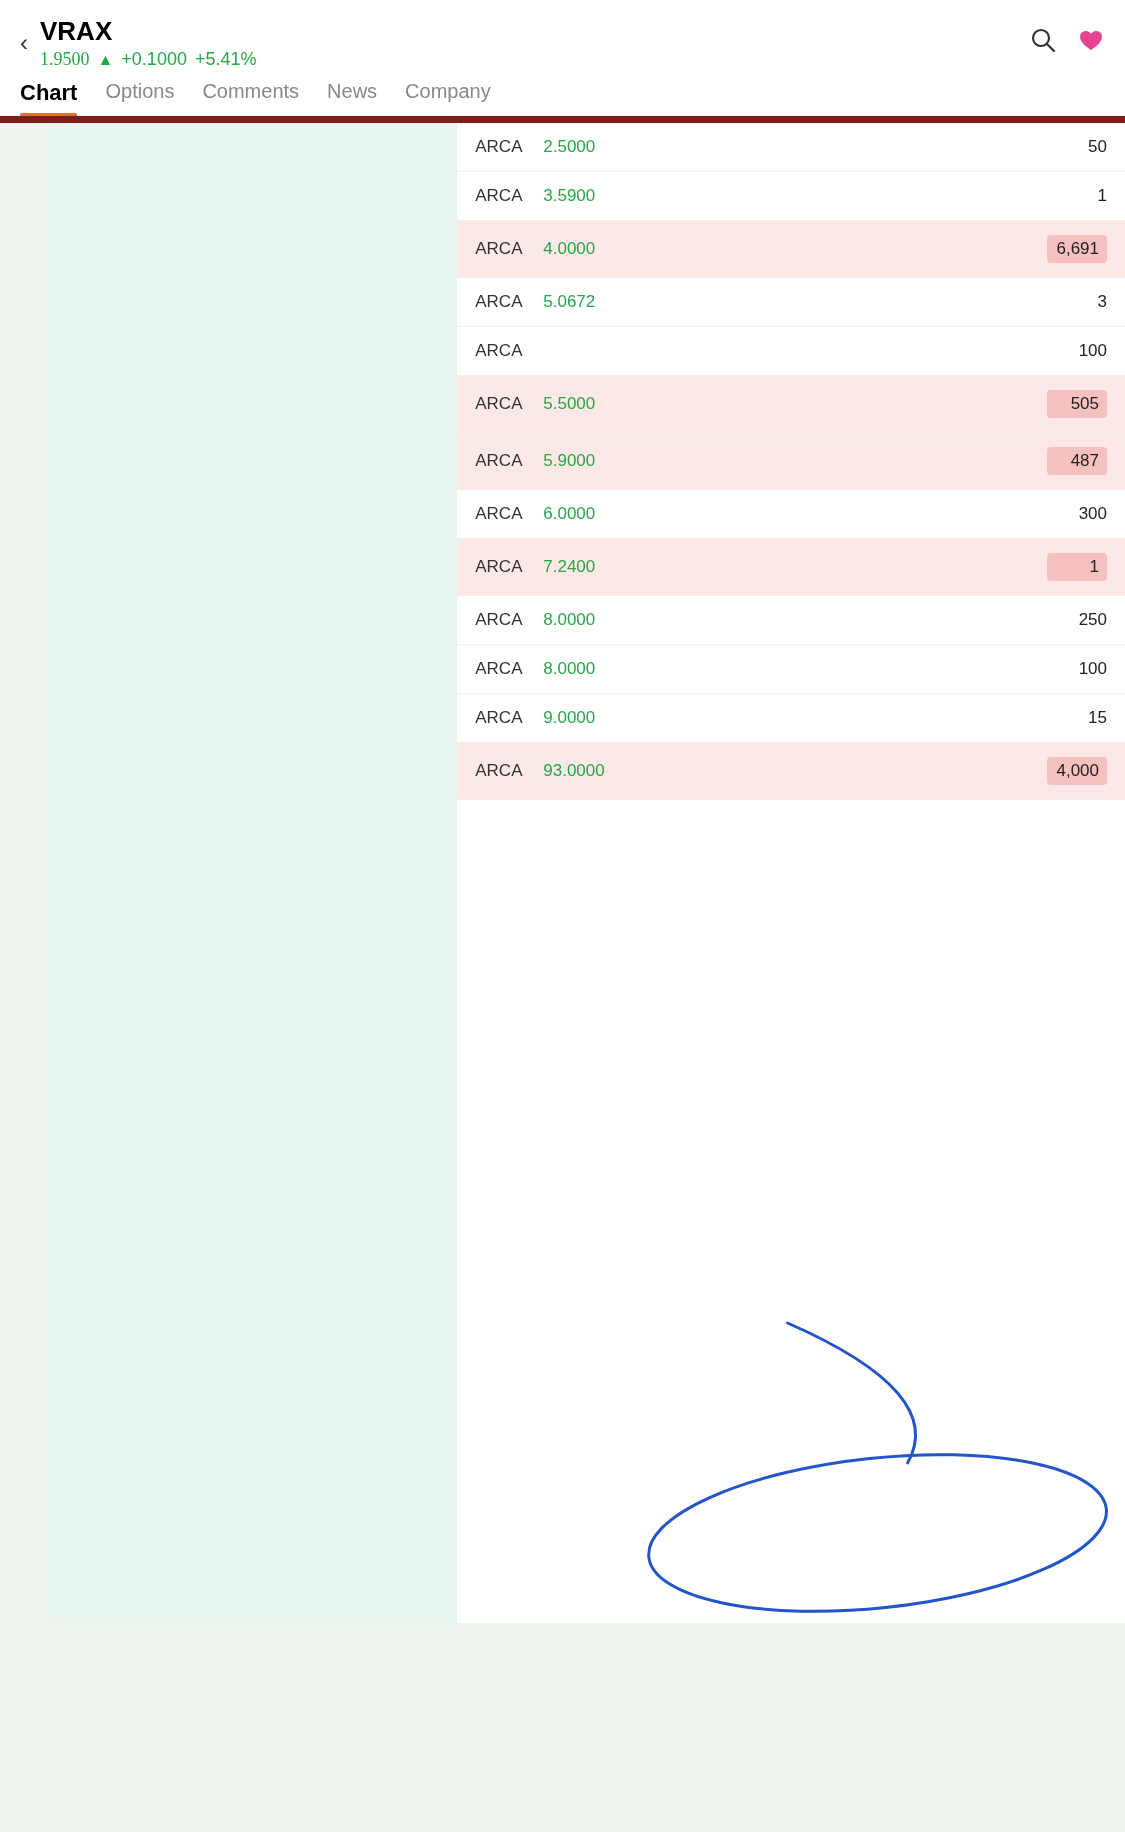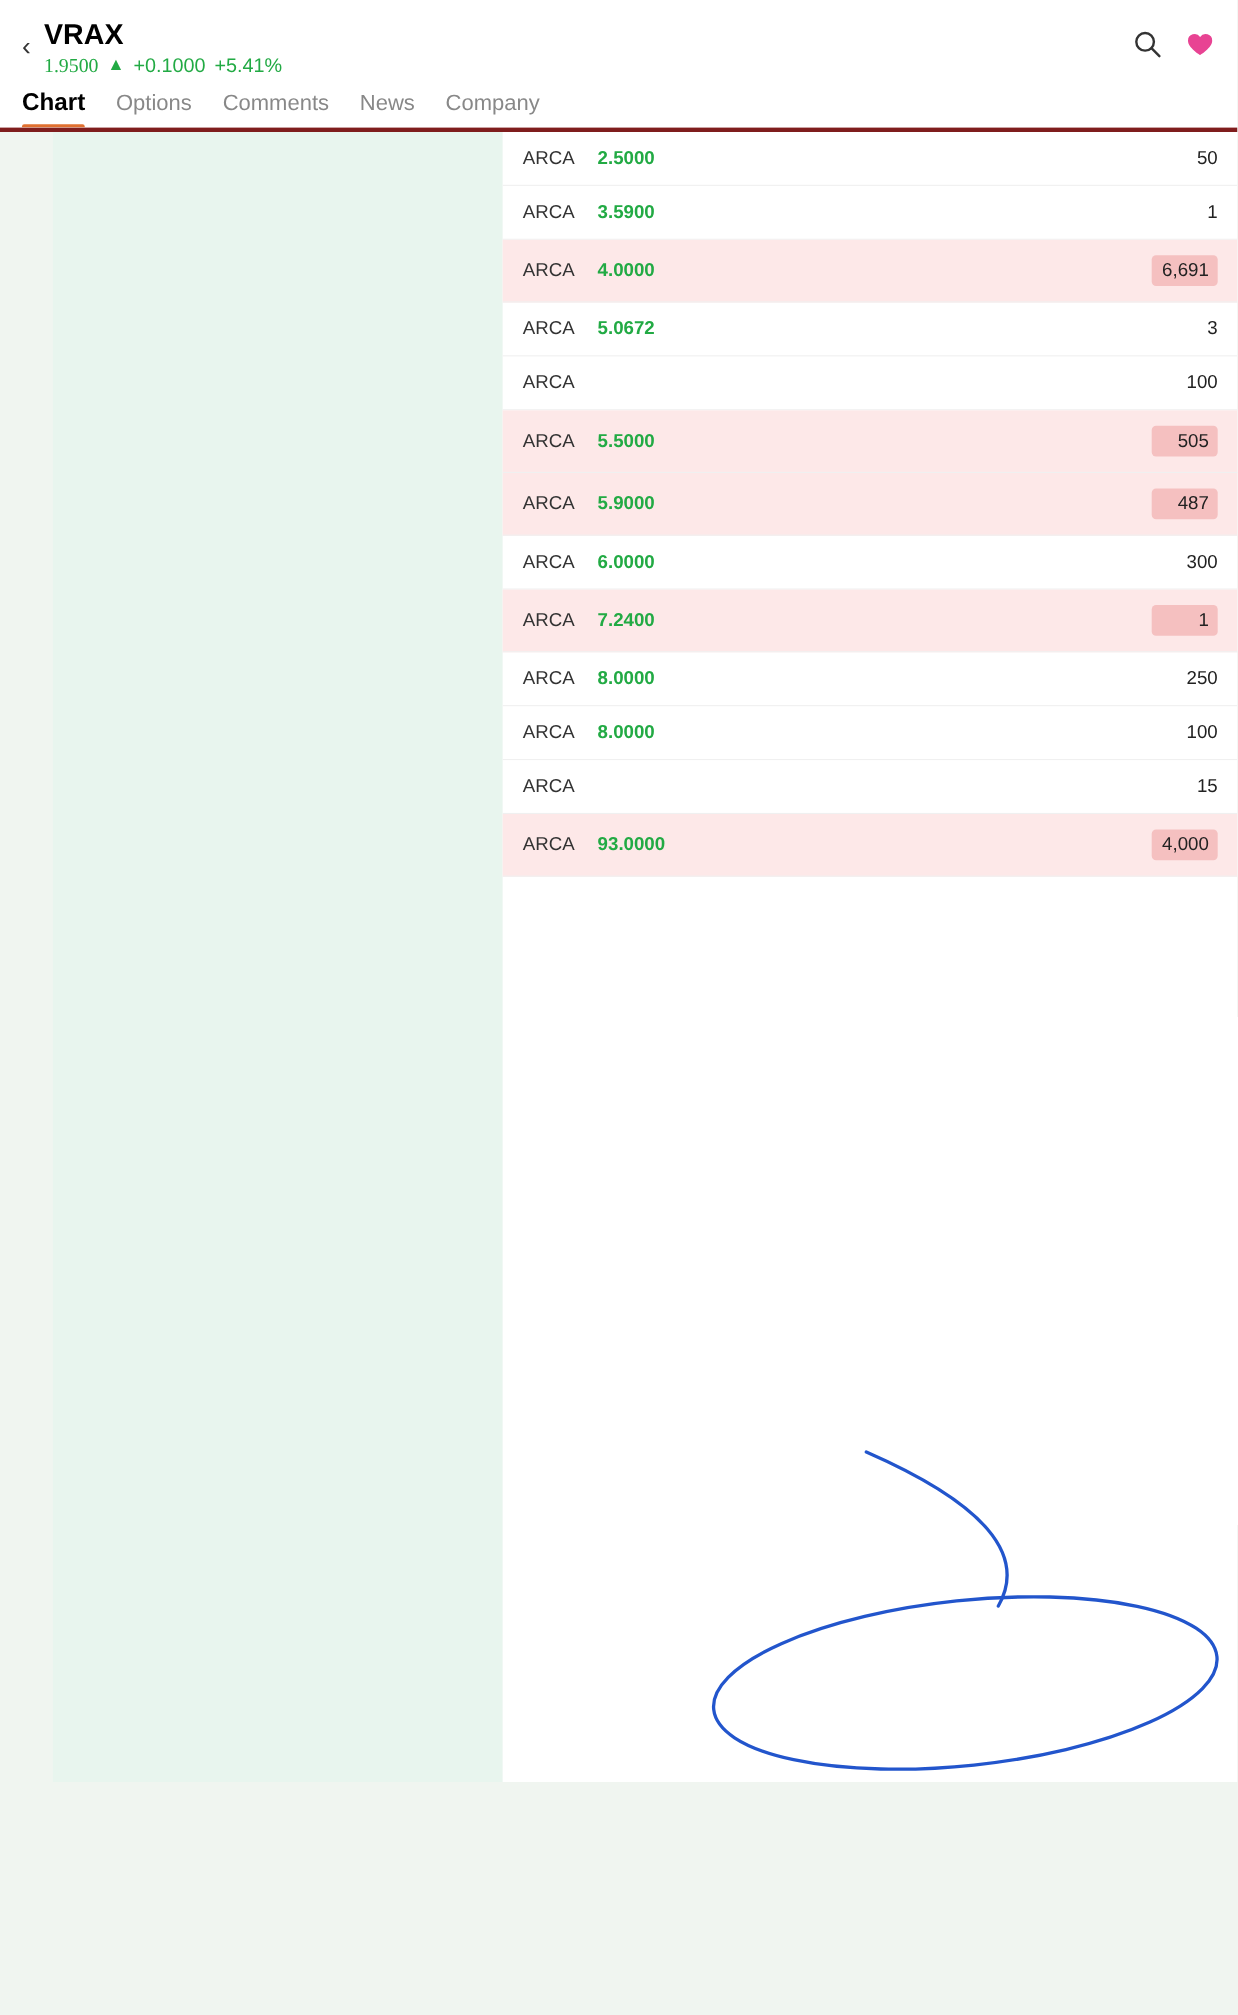"Chart" .tabs-bar { align-items: flex-end -> flex-start; border-bottom: 4px solid #7f1d1d -> 7px solid #7f1d1d }
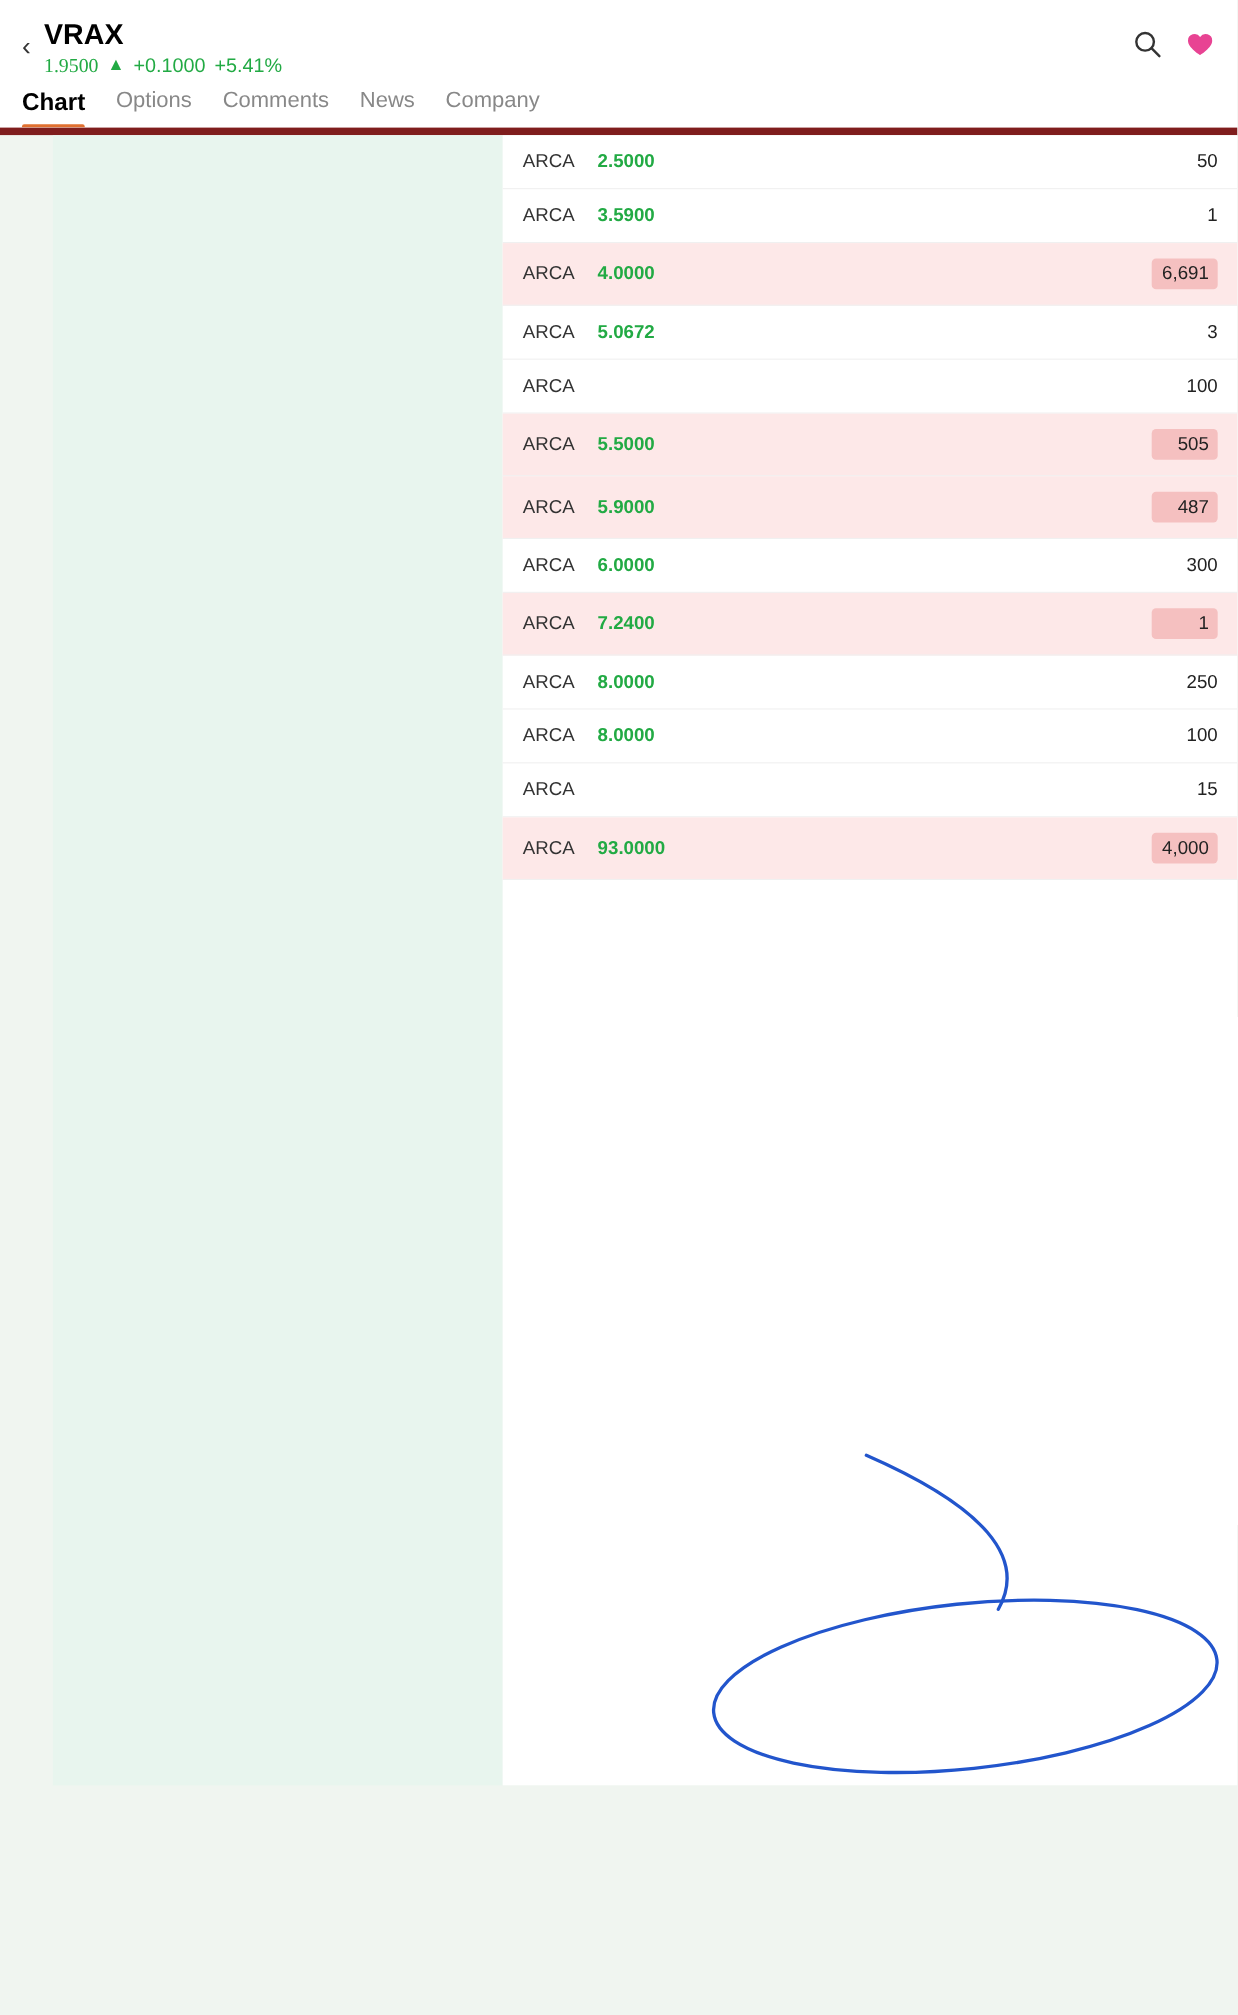"2.5000" .order-row .price { font-weight: 700 -> 400 }
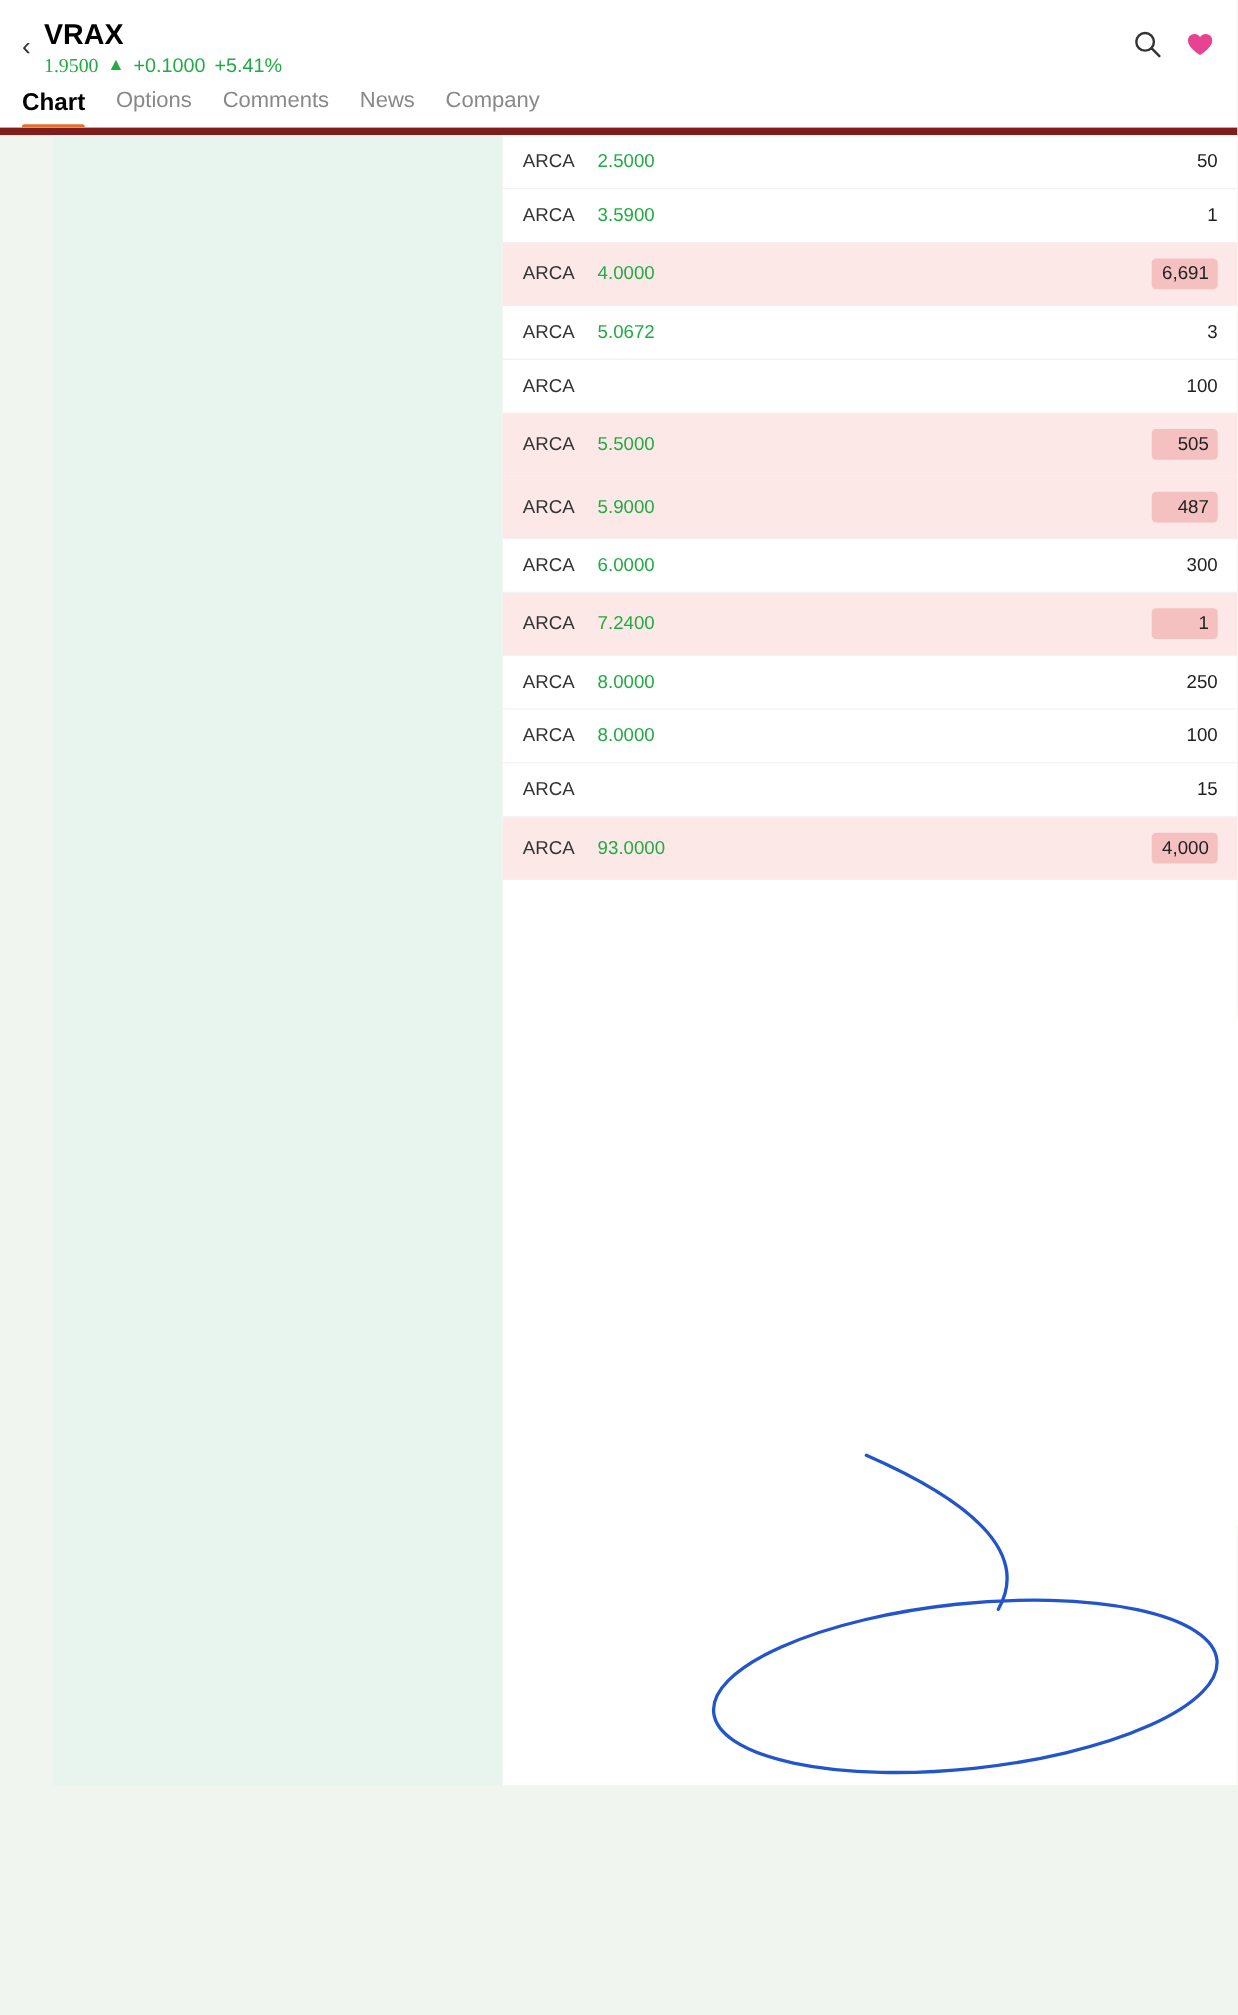"9.0000" span.price { html: none -> <span>9.0000</span> }
